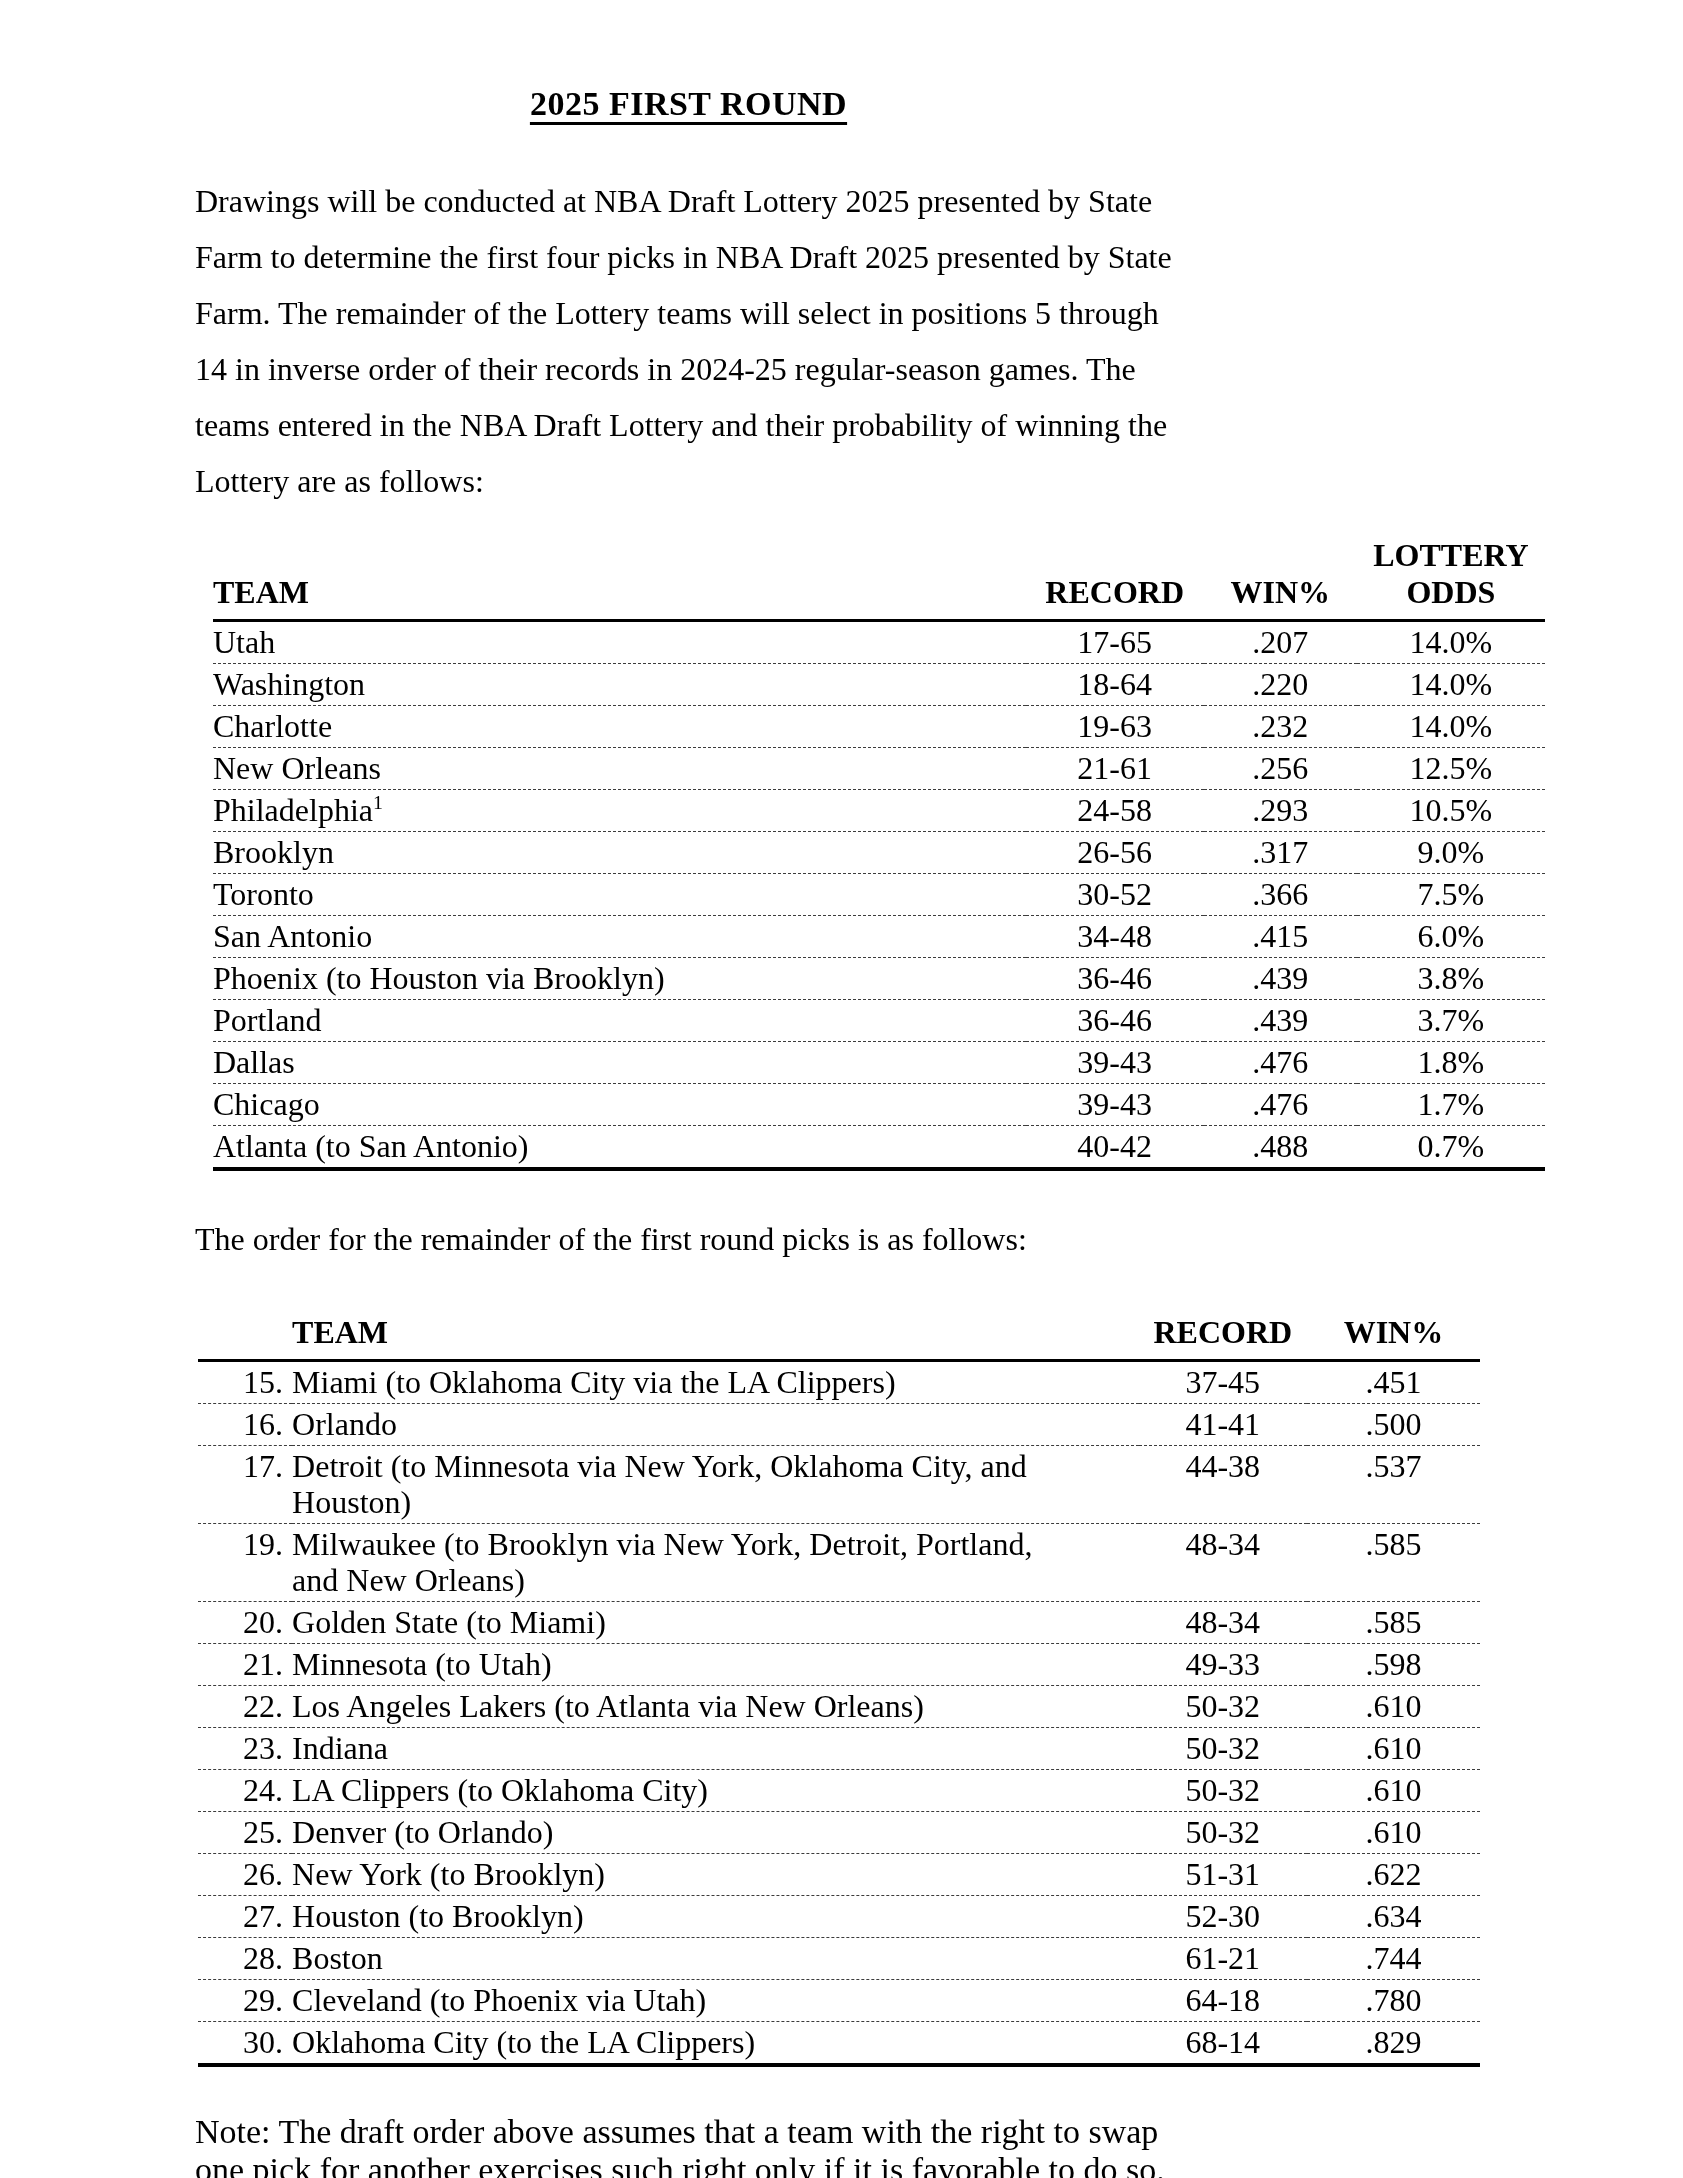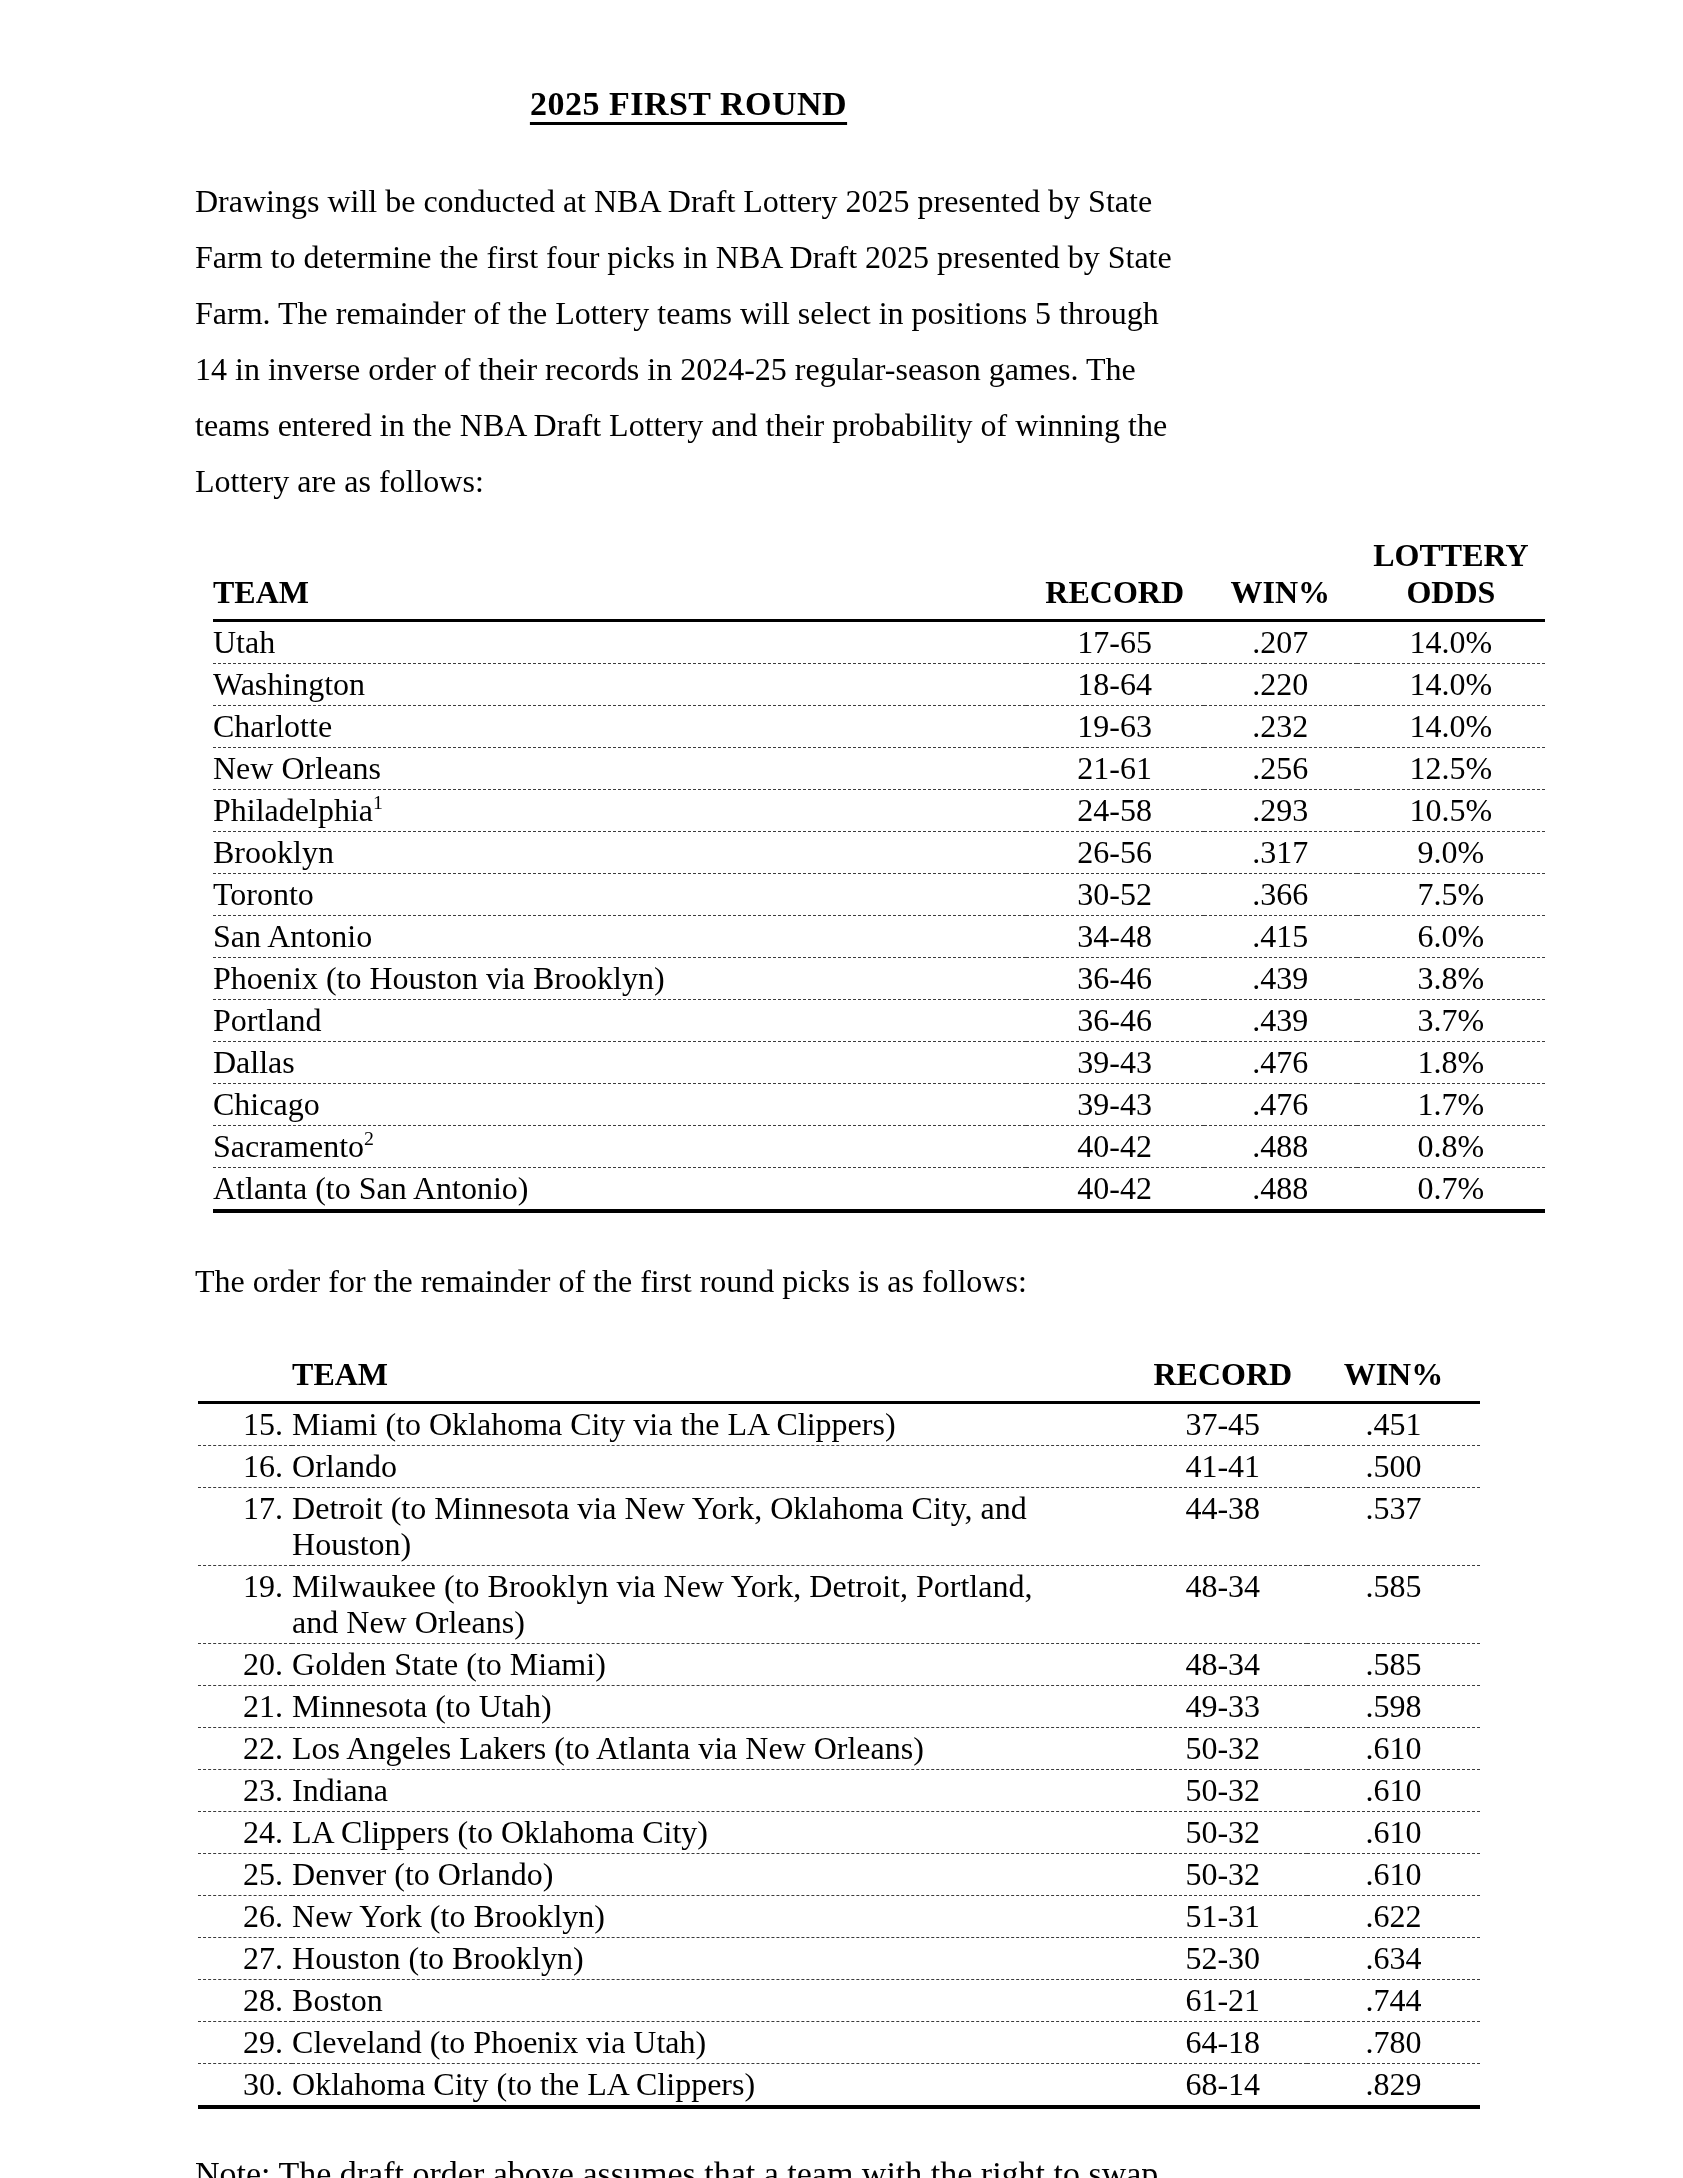"Sacramento2" tr { html: <tr> <td><span>Sacramento</span><sup>2</sup></td> <td>40-42</td> <td>.488</td> <td>0.8%</td> </tr> -> none }
